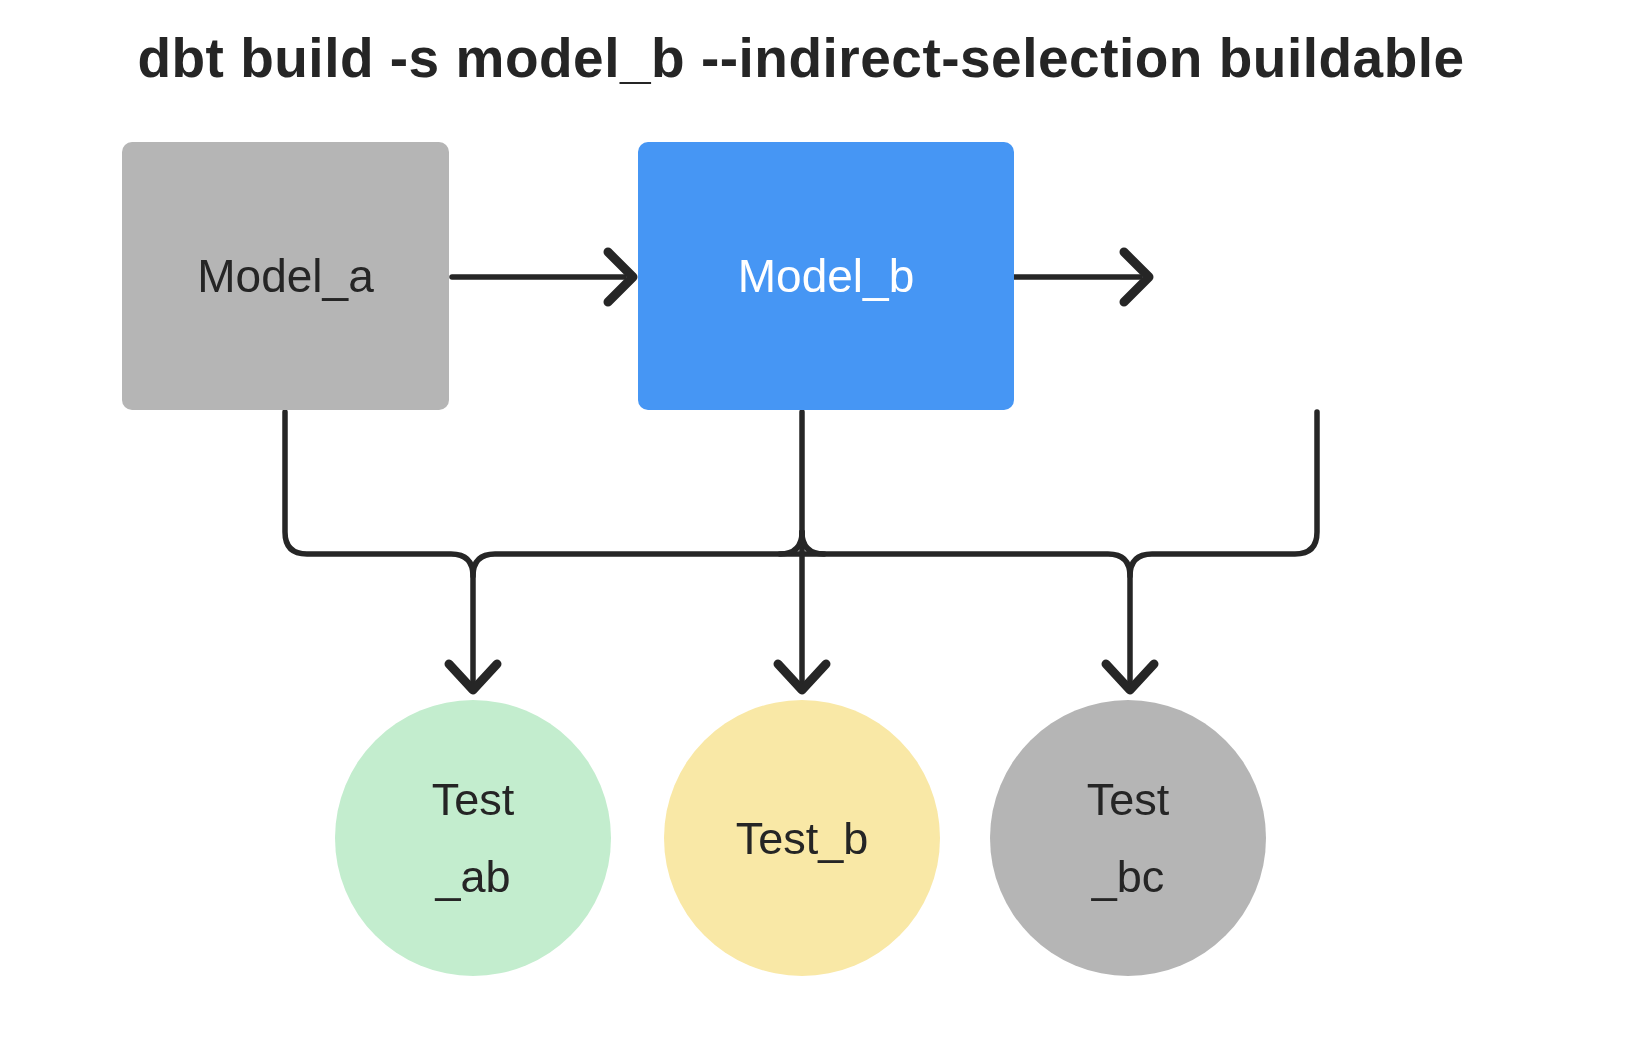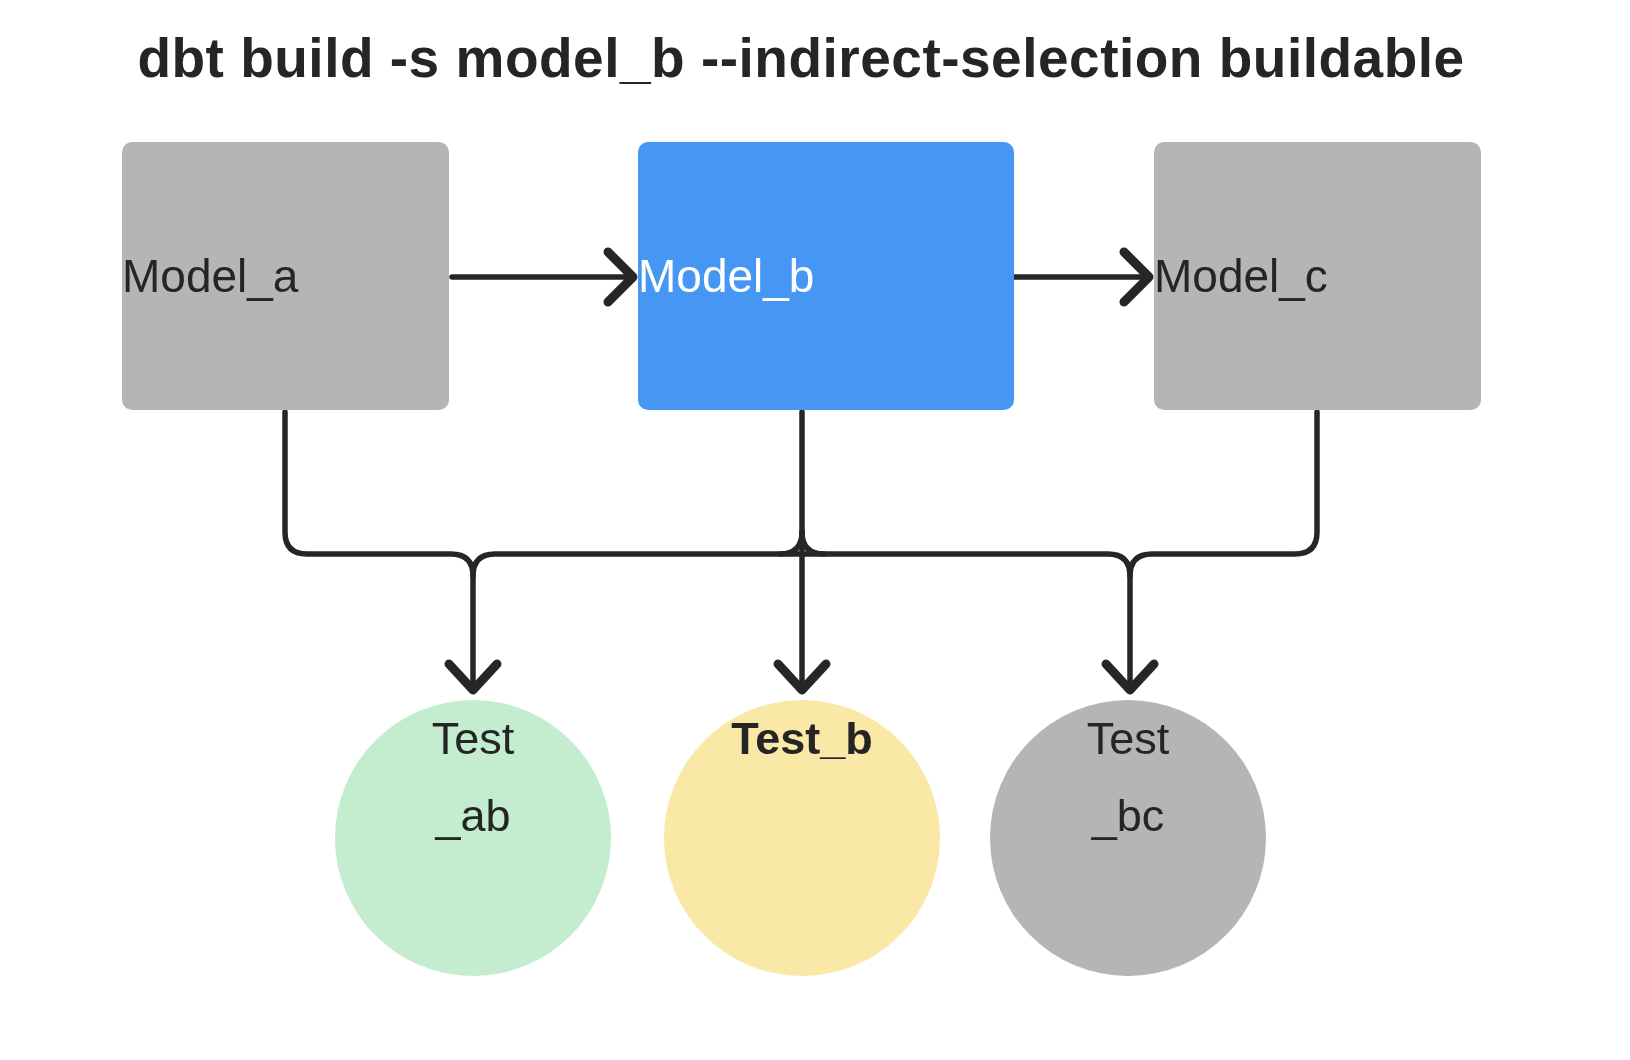"Model_a" .node { justify-content: flex-start -> center }
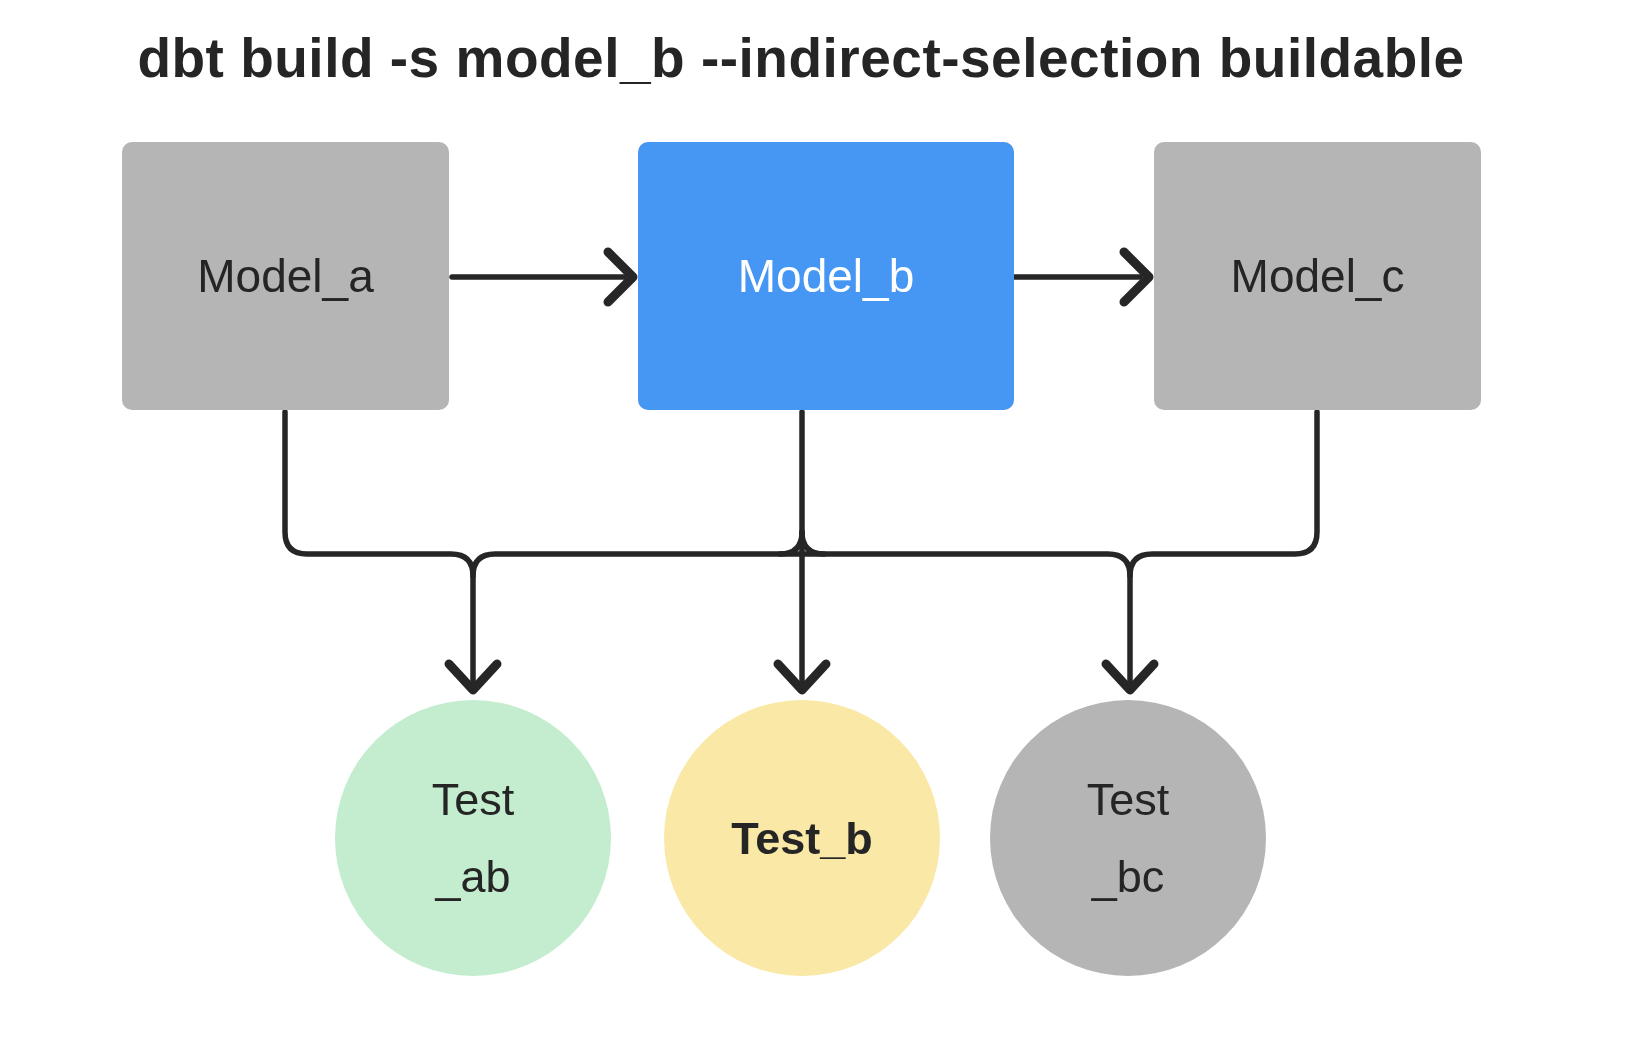"Model_c" div.node { html: <div> <span>Model_c</span> </div> -> none }
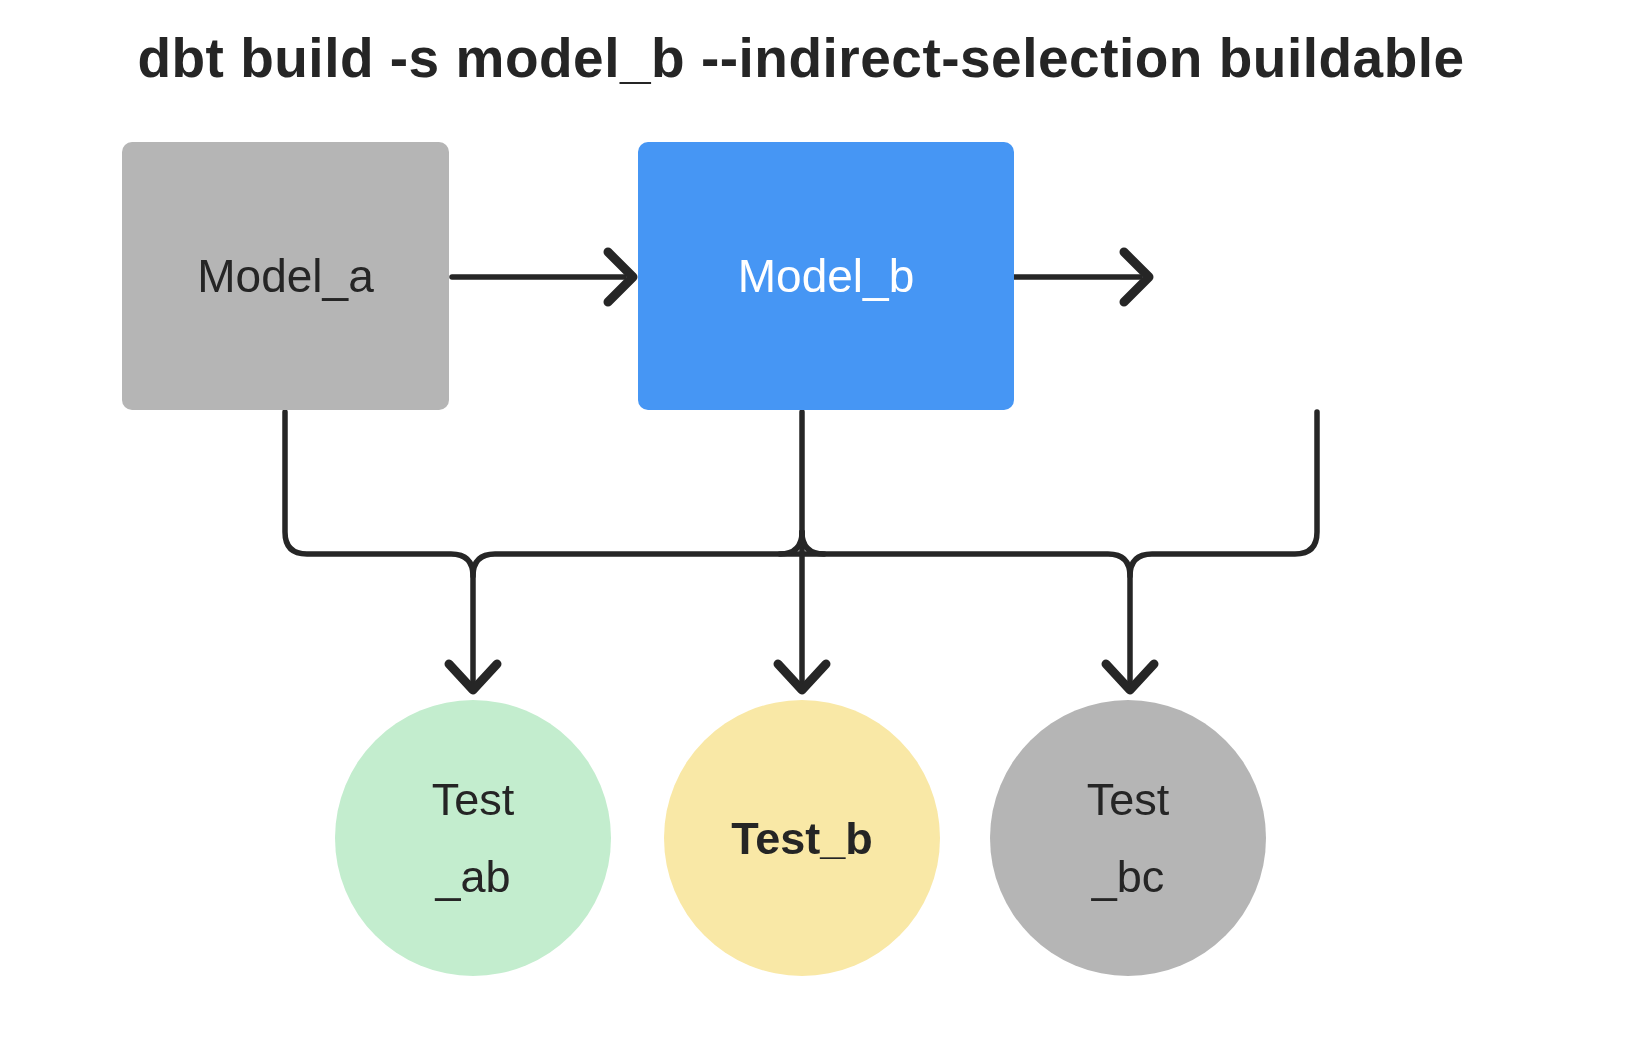"Test_b" .test--yellow { font-weight: bold -> none }
